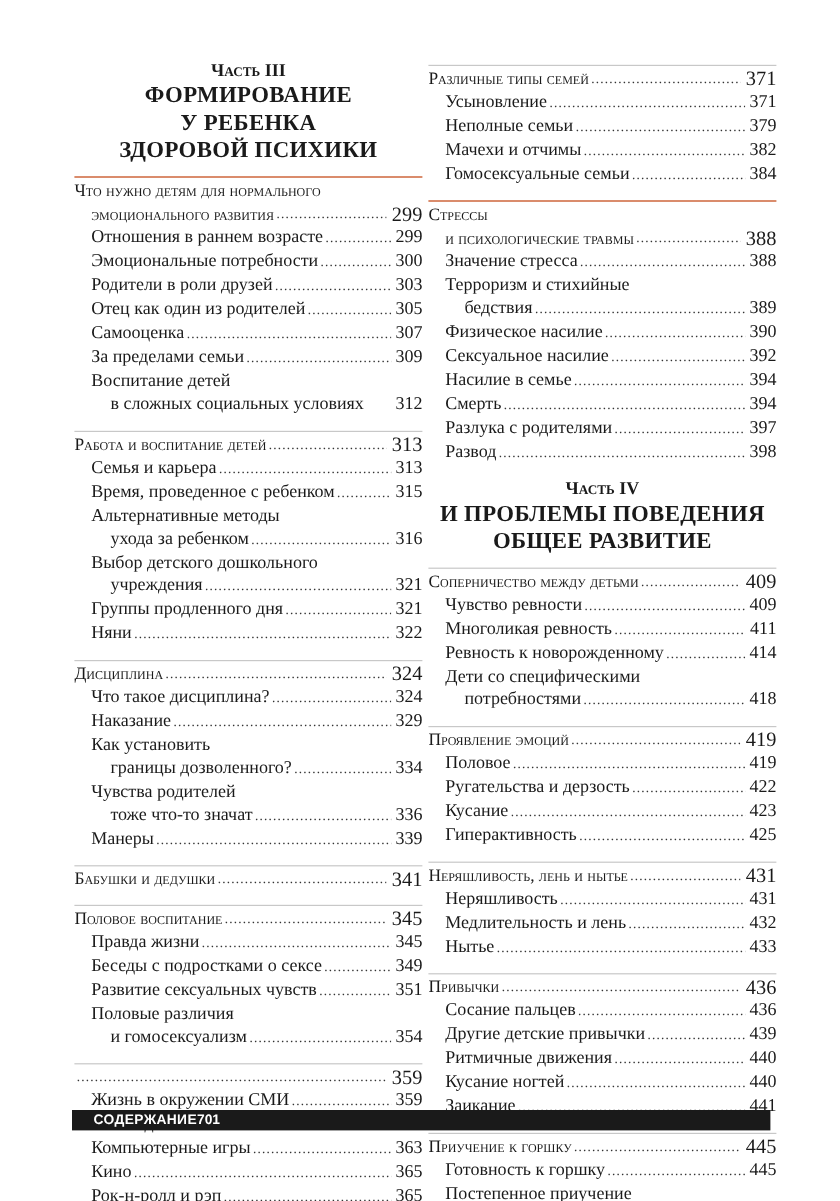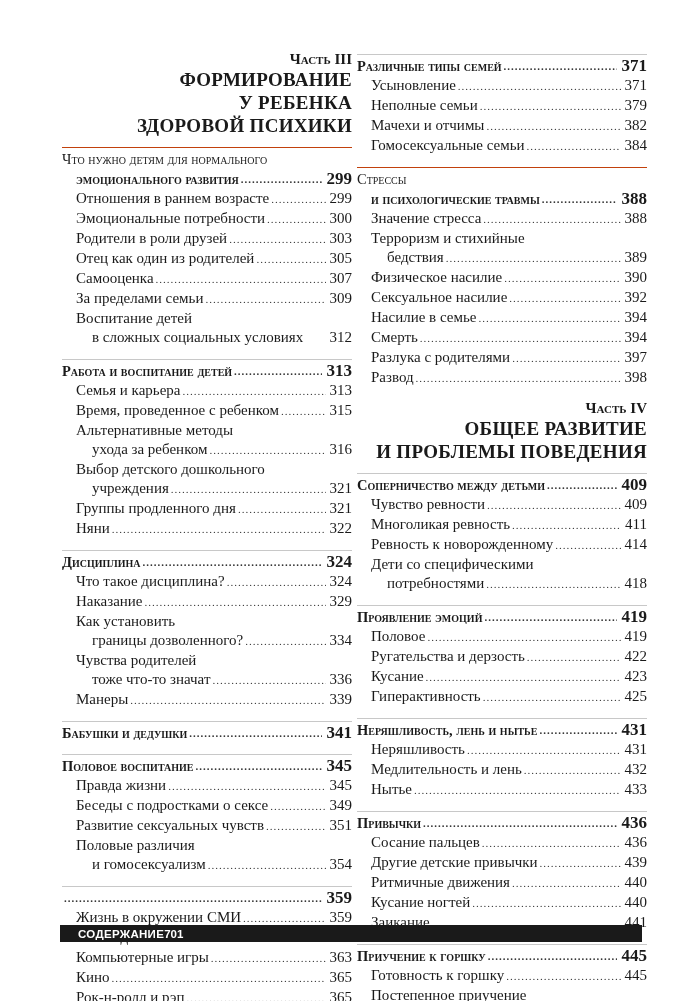"Часть III" .part-block { text-align: right -> center }
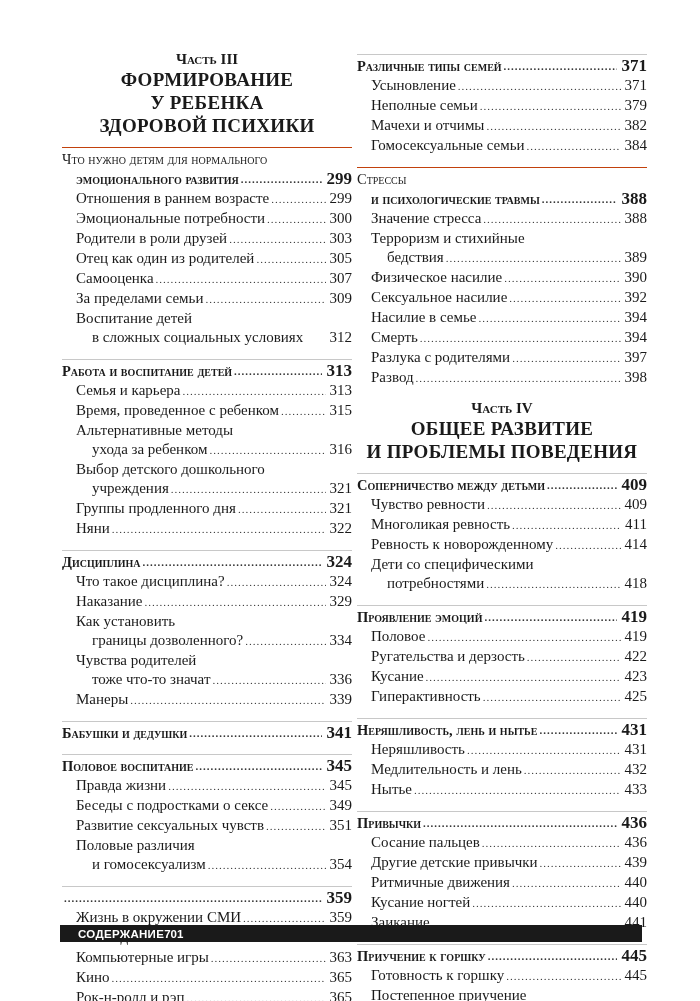"Различные типы семей" .sec-head { font-weight: bold -> normal }
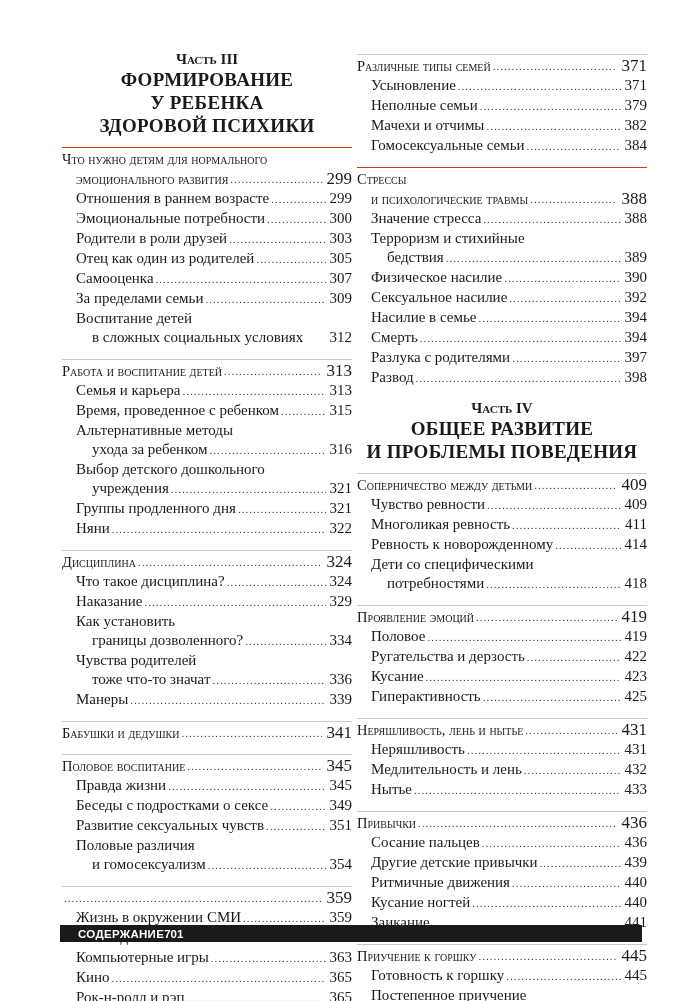"ОБЩЕЕ РАЗВИТИЕ" div.part-title { order: before "И ПРОБЛЕМЫ ПОВЕДЕНИЯ" -> after "И ПРОБЛЕМЫ ПОВЕДЕНИЯ" }
